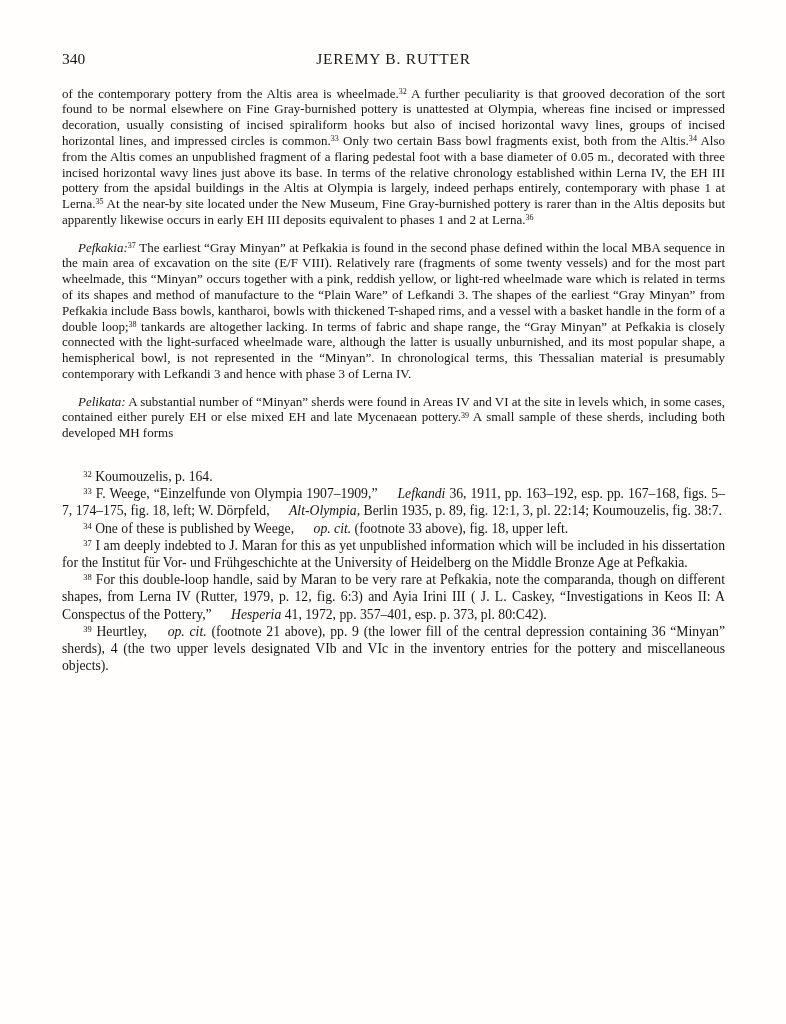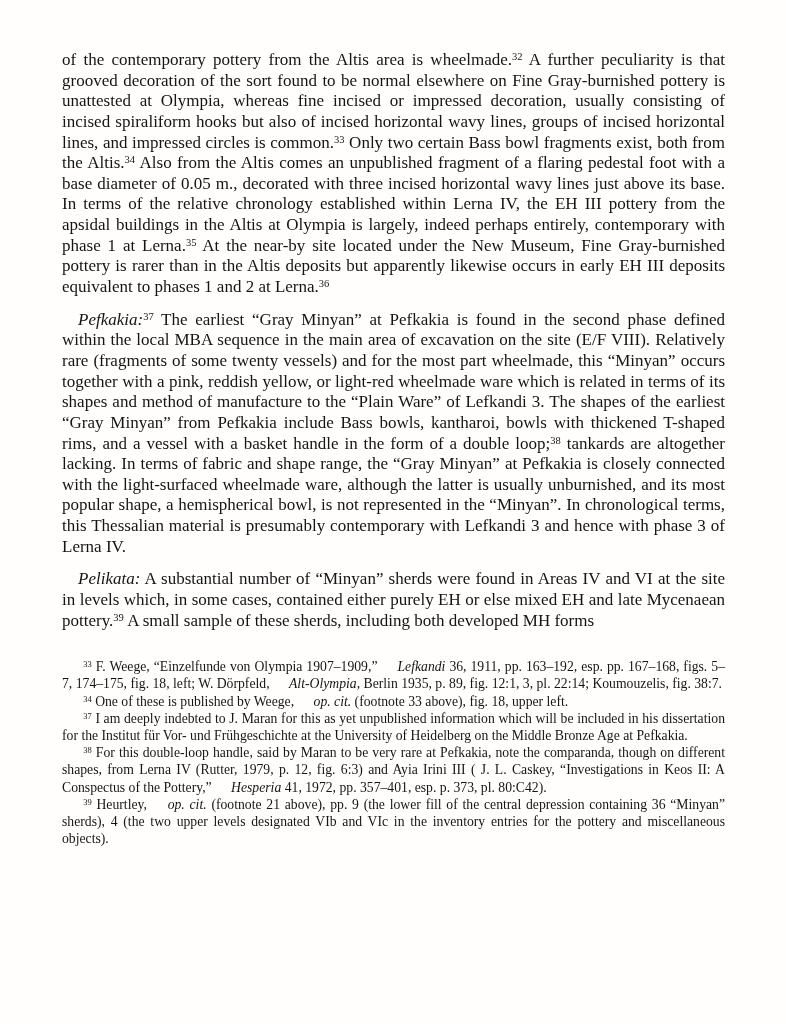"340" header.page-header { html: none -> <header> <span>340</span> <span>JEREMY B. RUTTER</span> </header> }
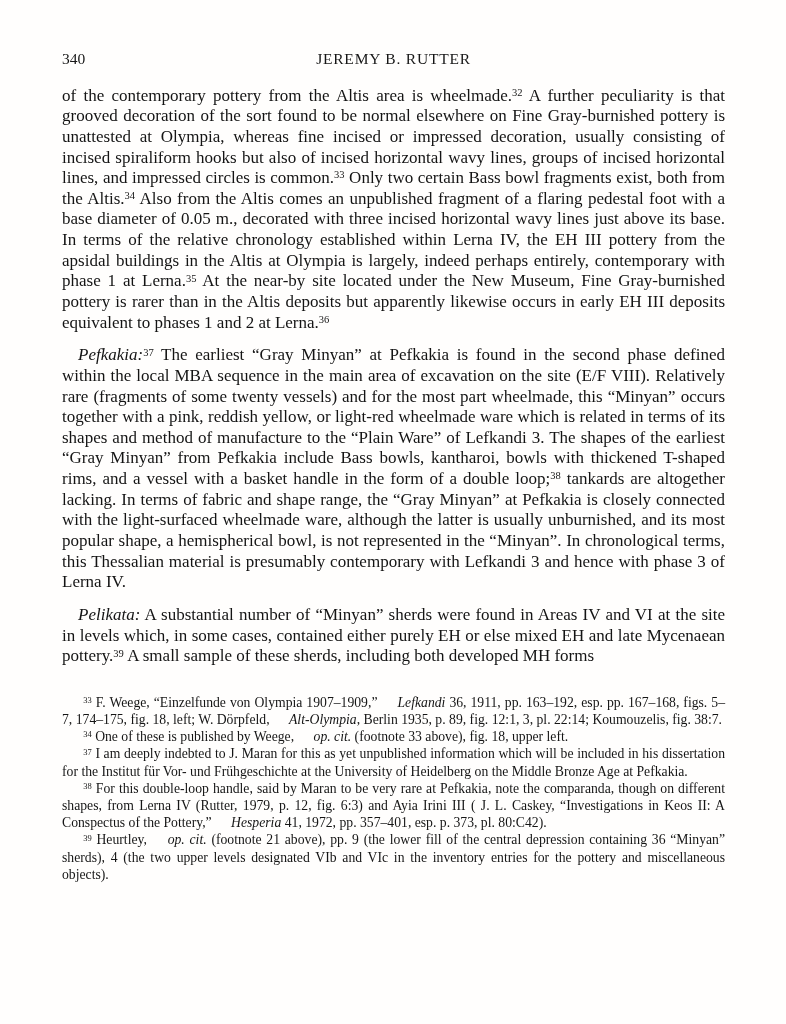"of the contemporary pottery from" .body-text { font-size: 17px -> 13px }
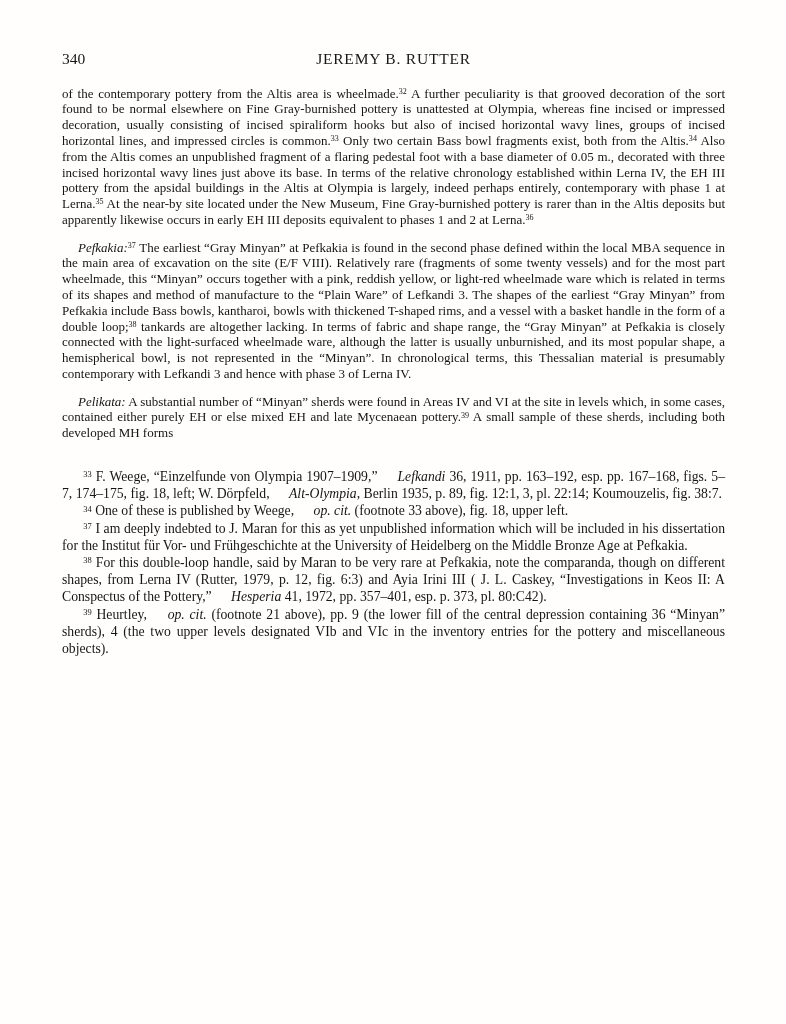"32 Koumouzelis, p. 164." p.footnote { html: none -> <p><sup>32</sup><span> Koumouzelis, p. 164.</span></p> }
